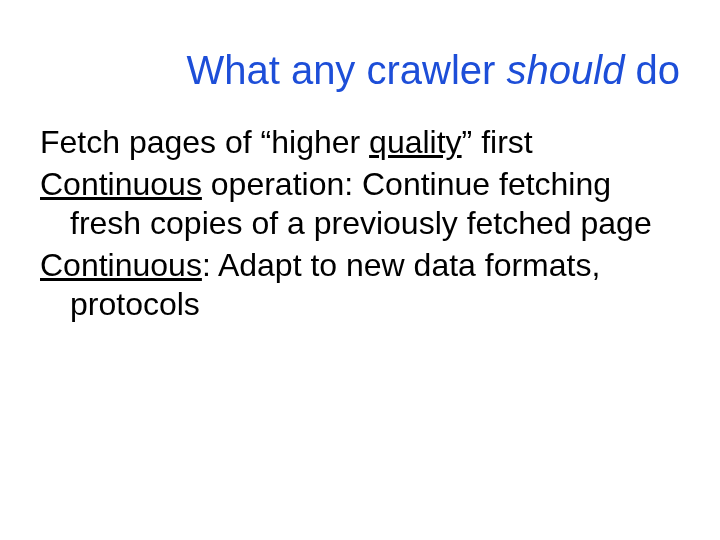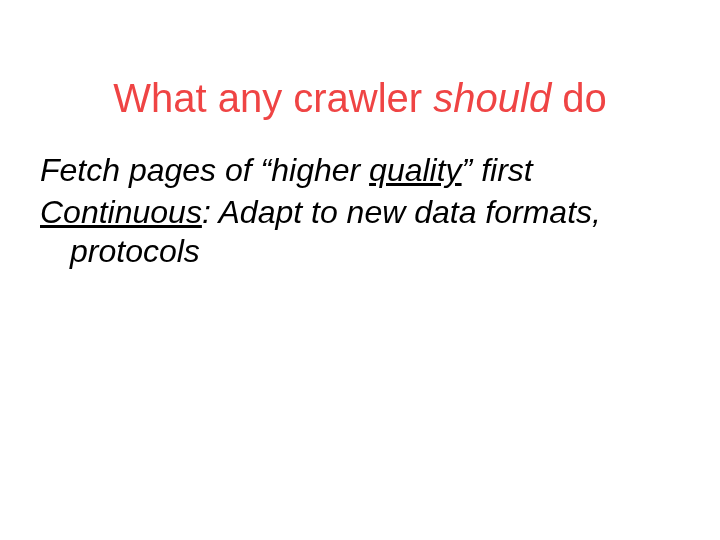"What any crawler should do" .title { color: #ef4444 -> #1d4ed8; margin-top: 28px -> none; text-align: center -> right }
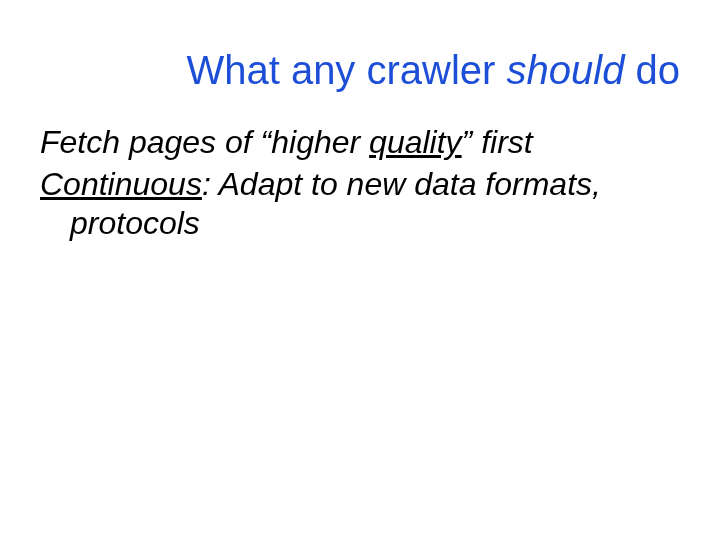"Fetch pages of “higher quality”" .body-text { font-style: italic -> none }
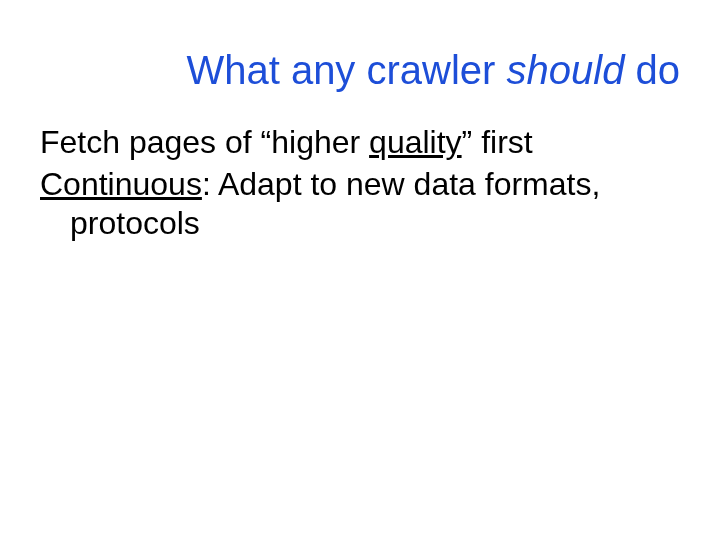"Continuous operation: Continue fetching" p { html: none -> <p> <span>Continuous</span><span> operation: Continue fetching fresh copies of a previously fetched page</span> </p> }
